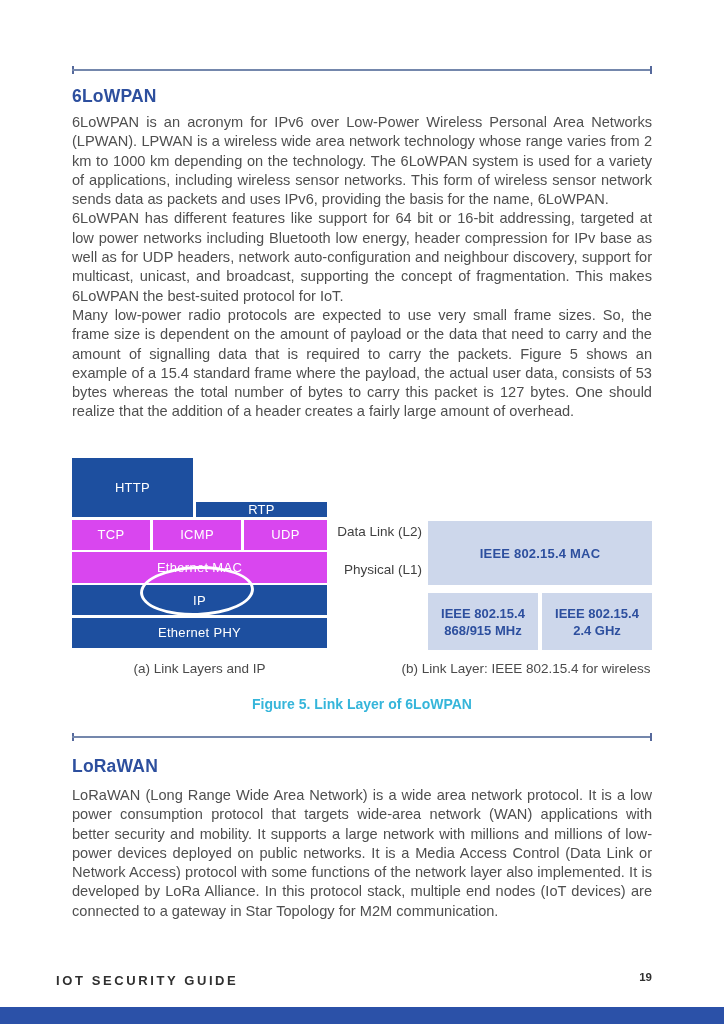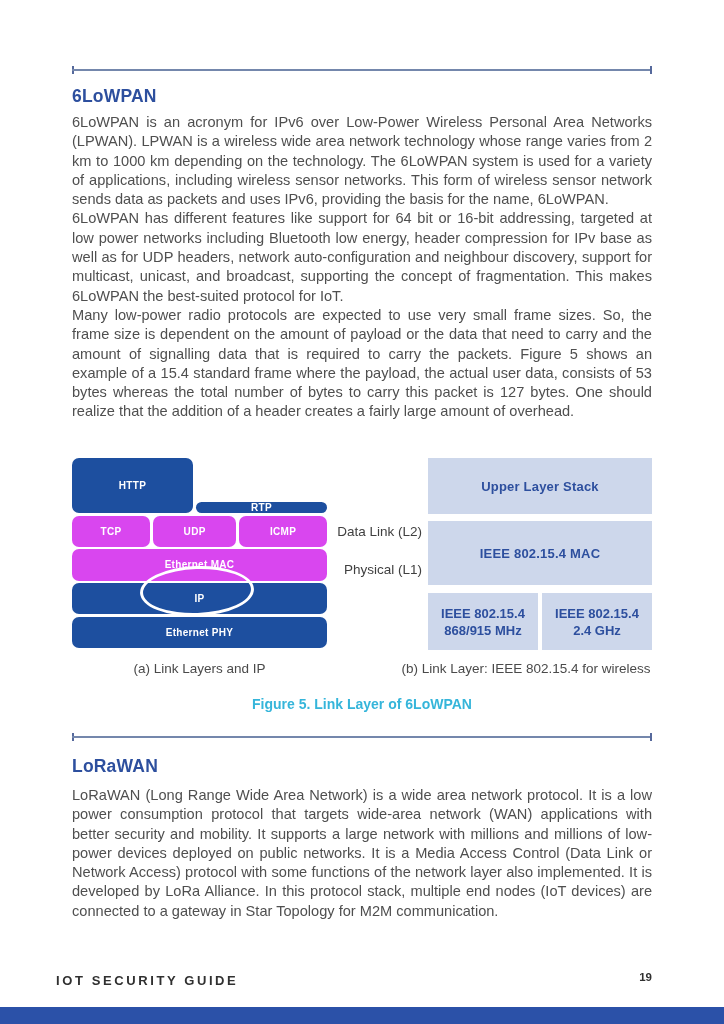"HTTP" .cell { border-radius: 7px -> none; font-size: 10px -> 13px; font-weight: bold -> normal }
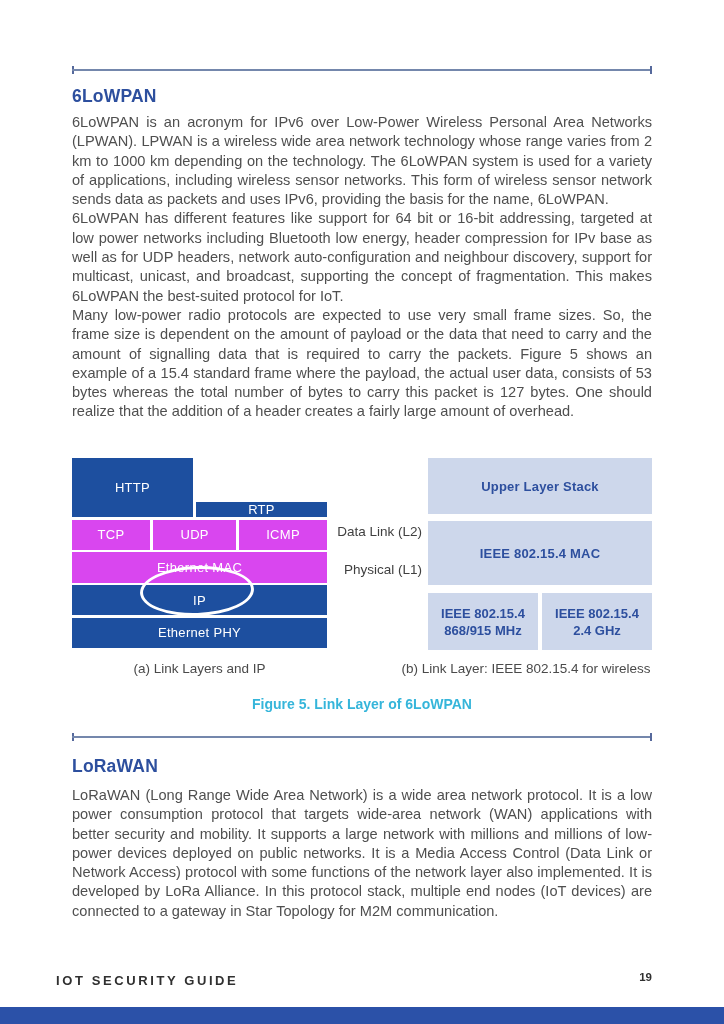"Upper Layer Stack" div.rbox { html: <div>Upper Layer Stack</div> -> none }
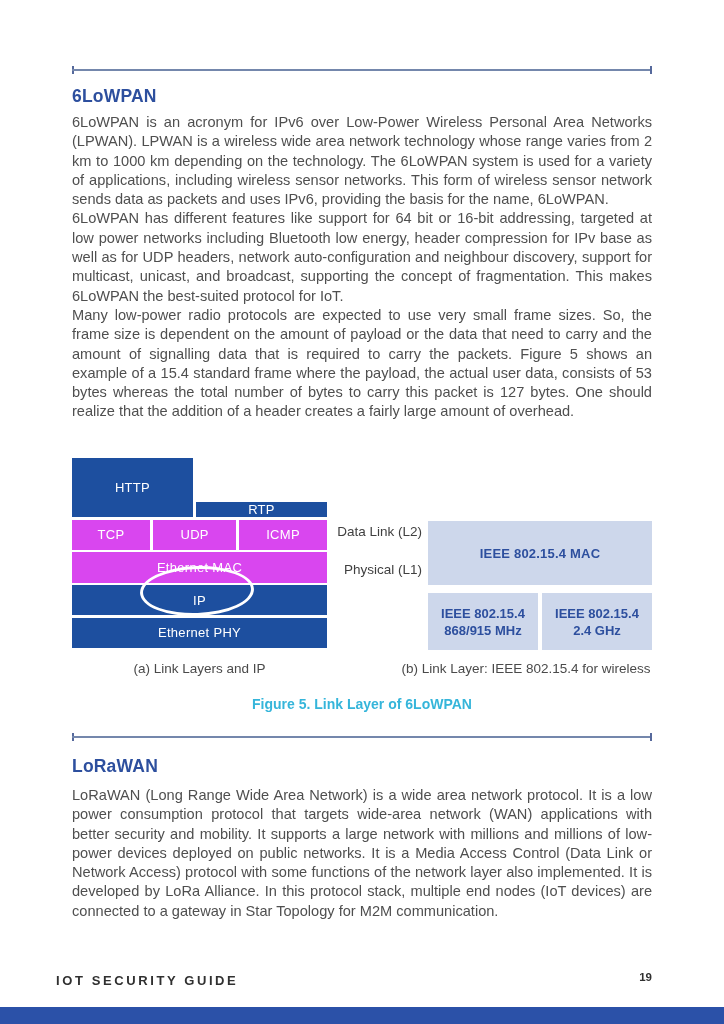"UDP" div.cell { order: before "ICMP" -> after "ICMP" }
